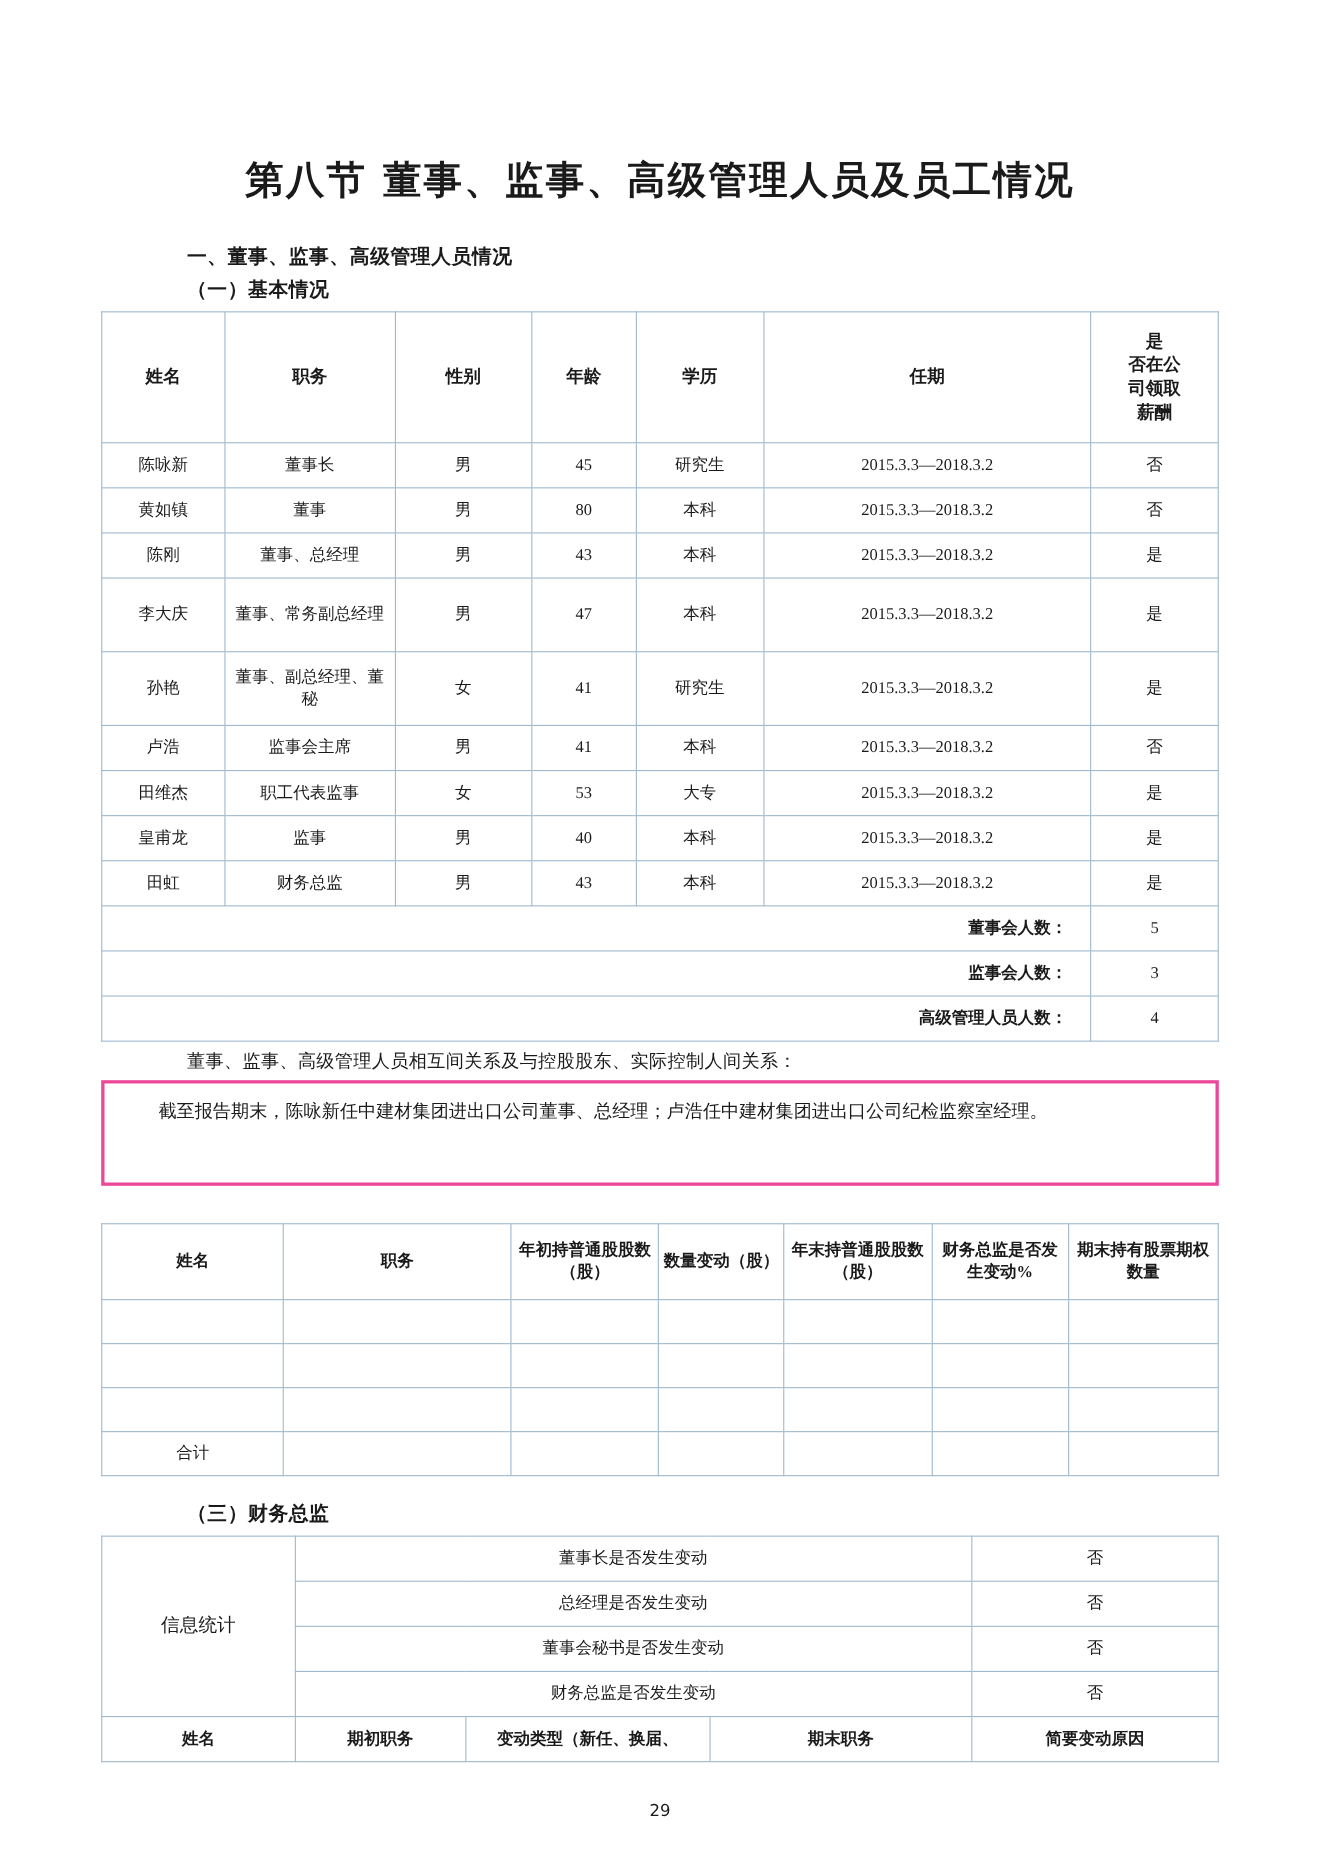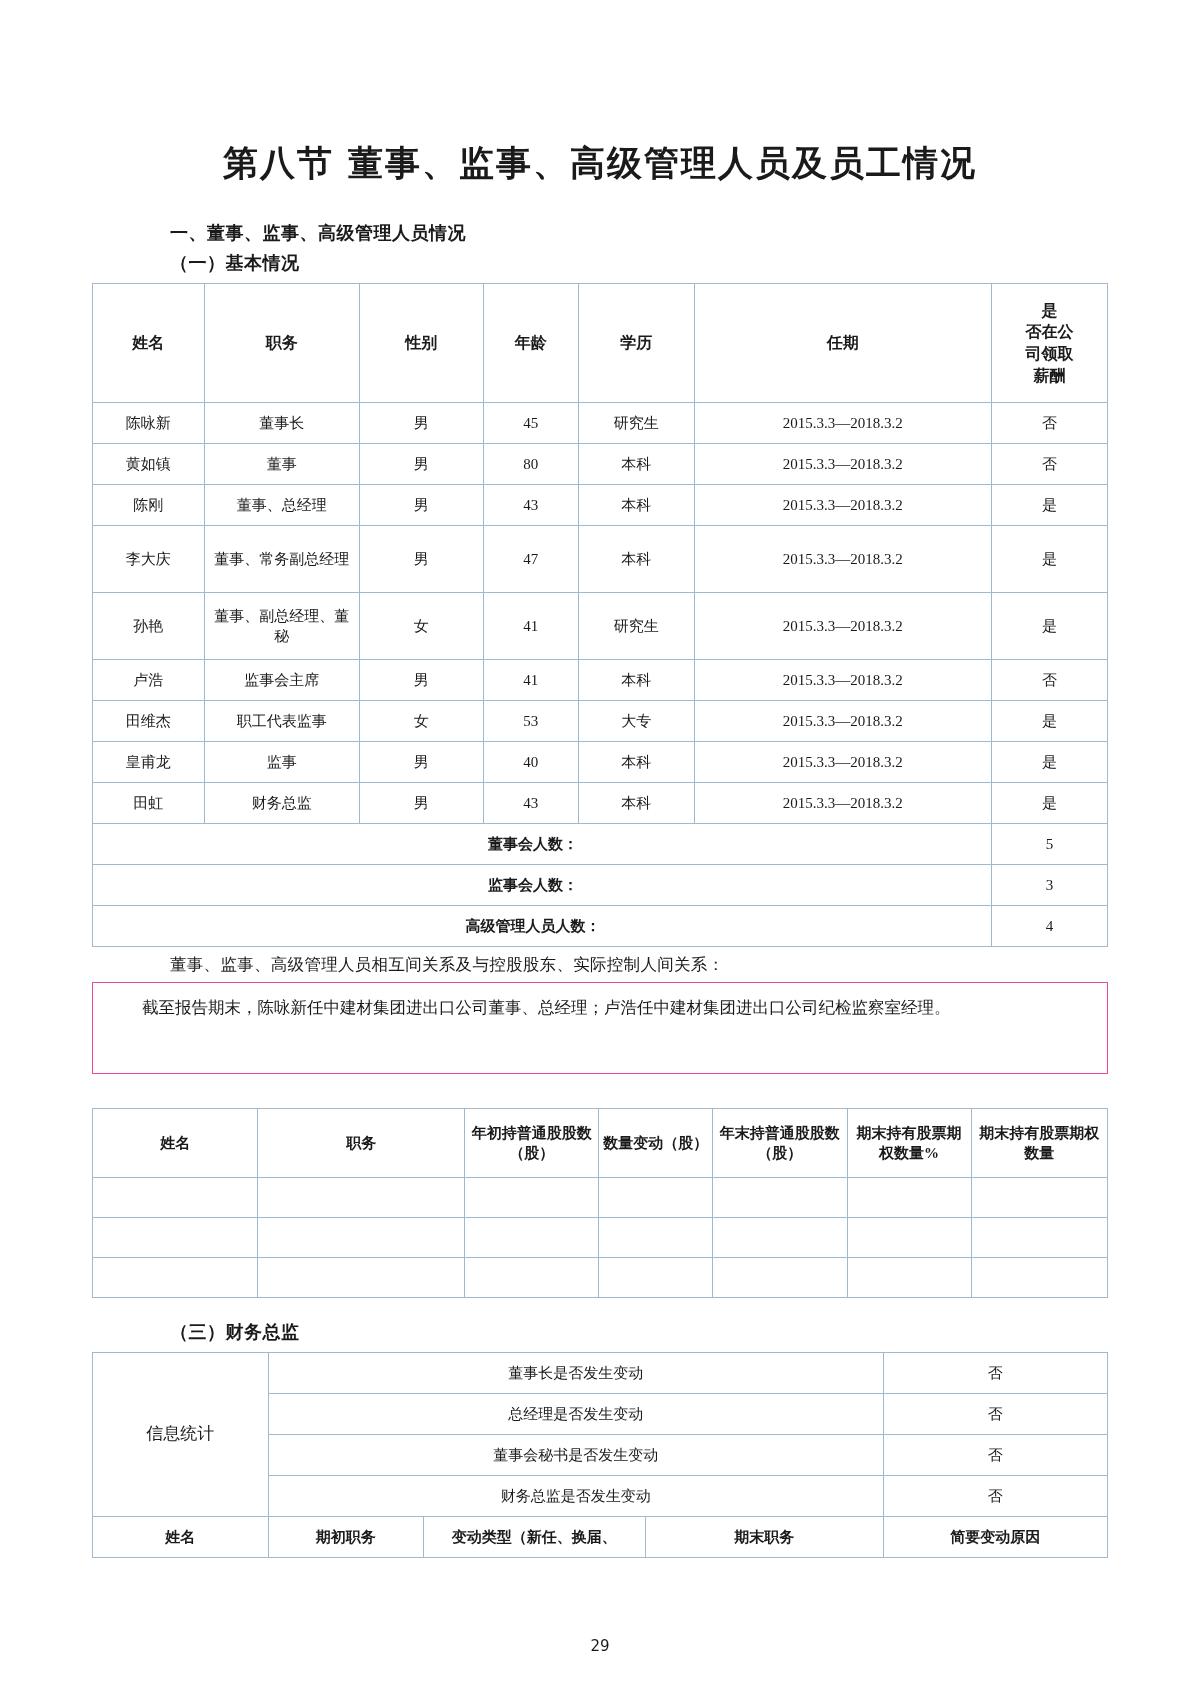"董事会人数：" .t1 td.sum-label { text-align: none -> right }
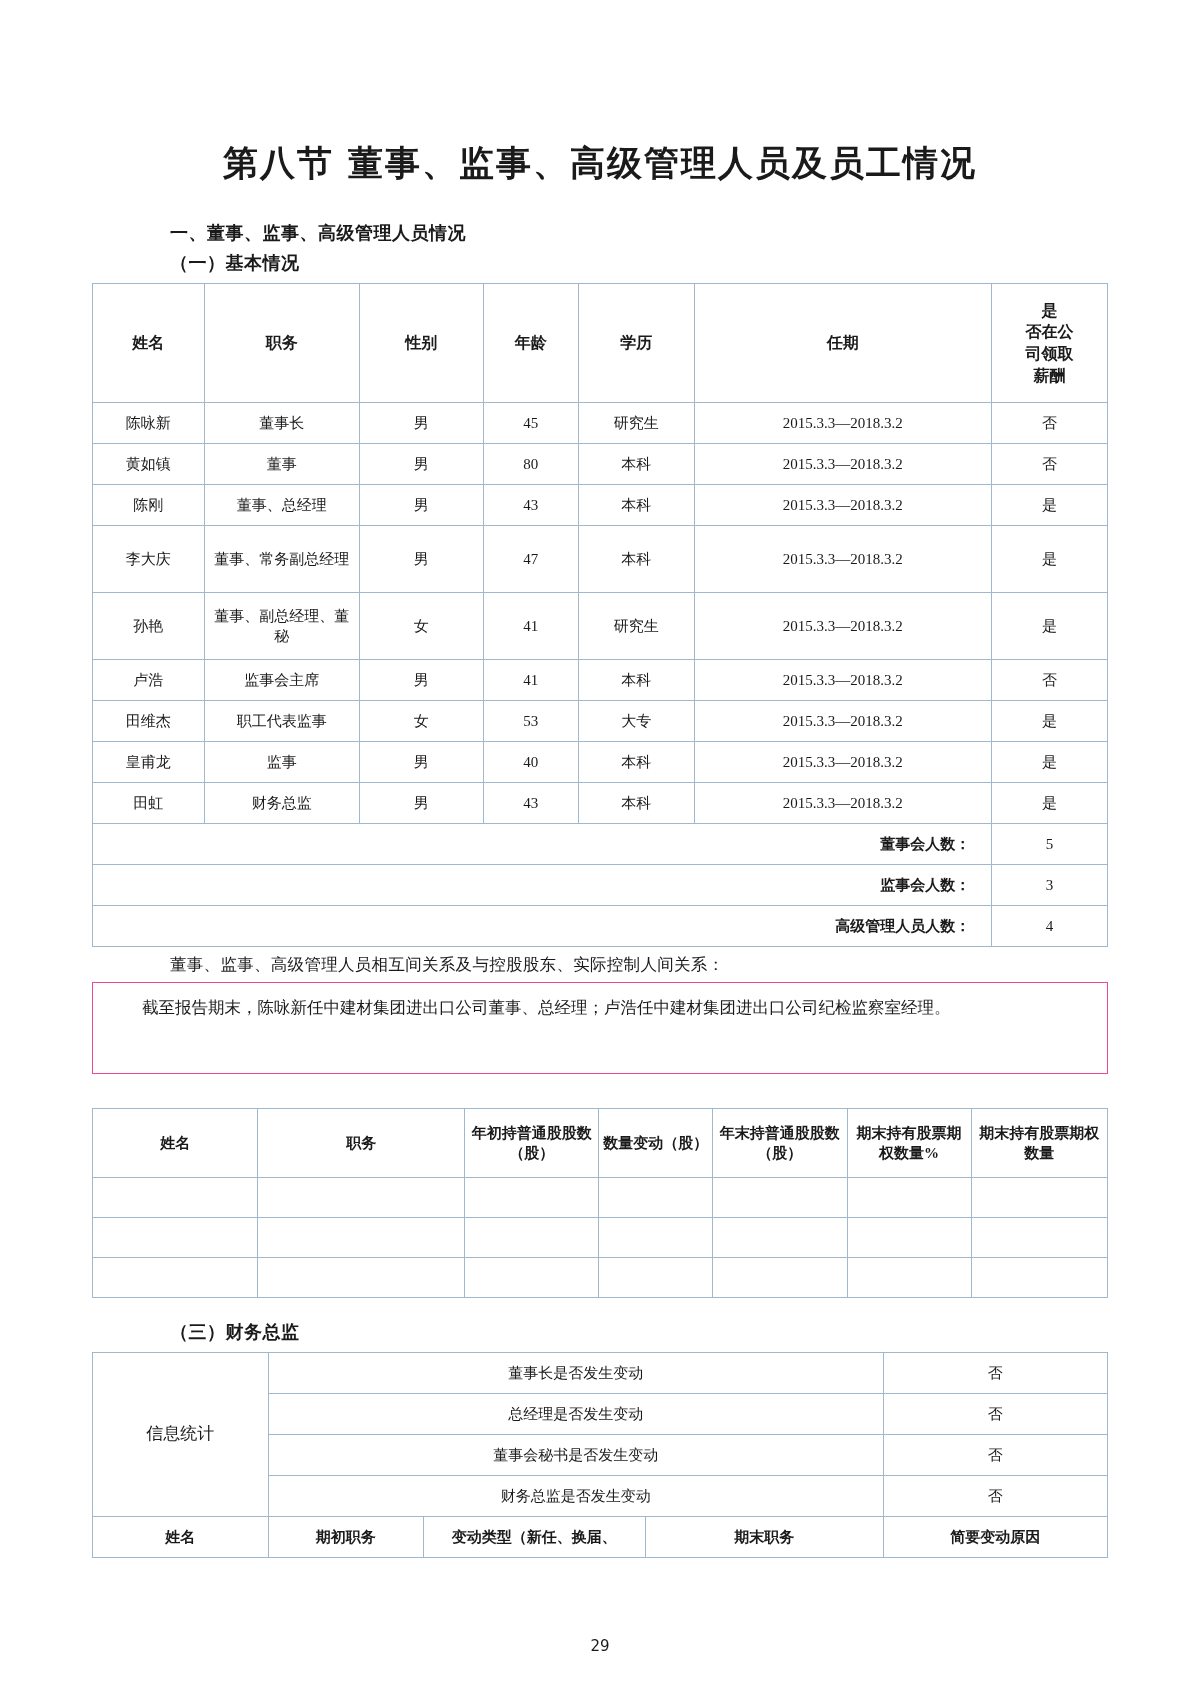"截至报告期末，陈咏新任中建材集团进出口公司董事、总经理；卢浩任中建材集团进出口公" .note-box { border: 1px solid #ec4899 -> 3px solid #ec4899 }
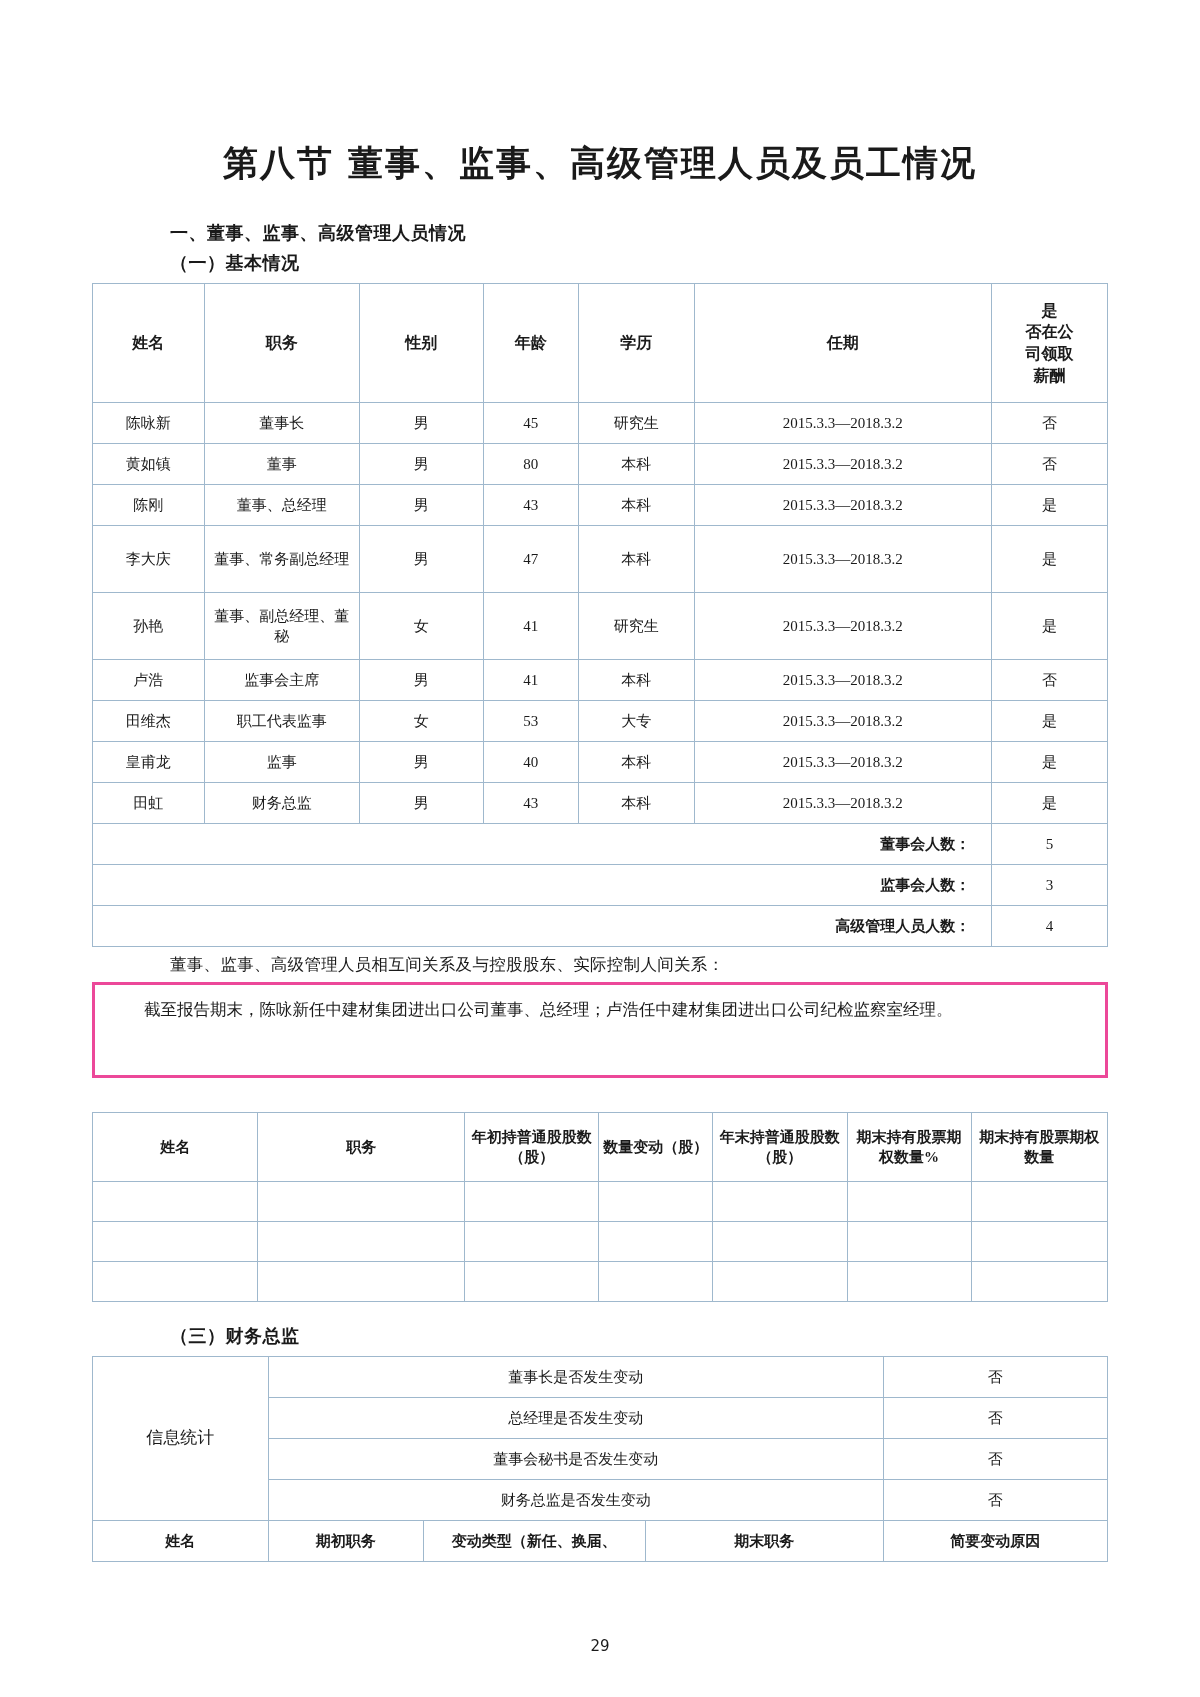"期末持有股票期权数量%" td.hdr { text: 期末持有股票期权数量% -> 财务总监是否发生变动% }
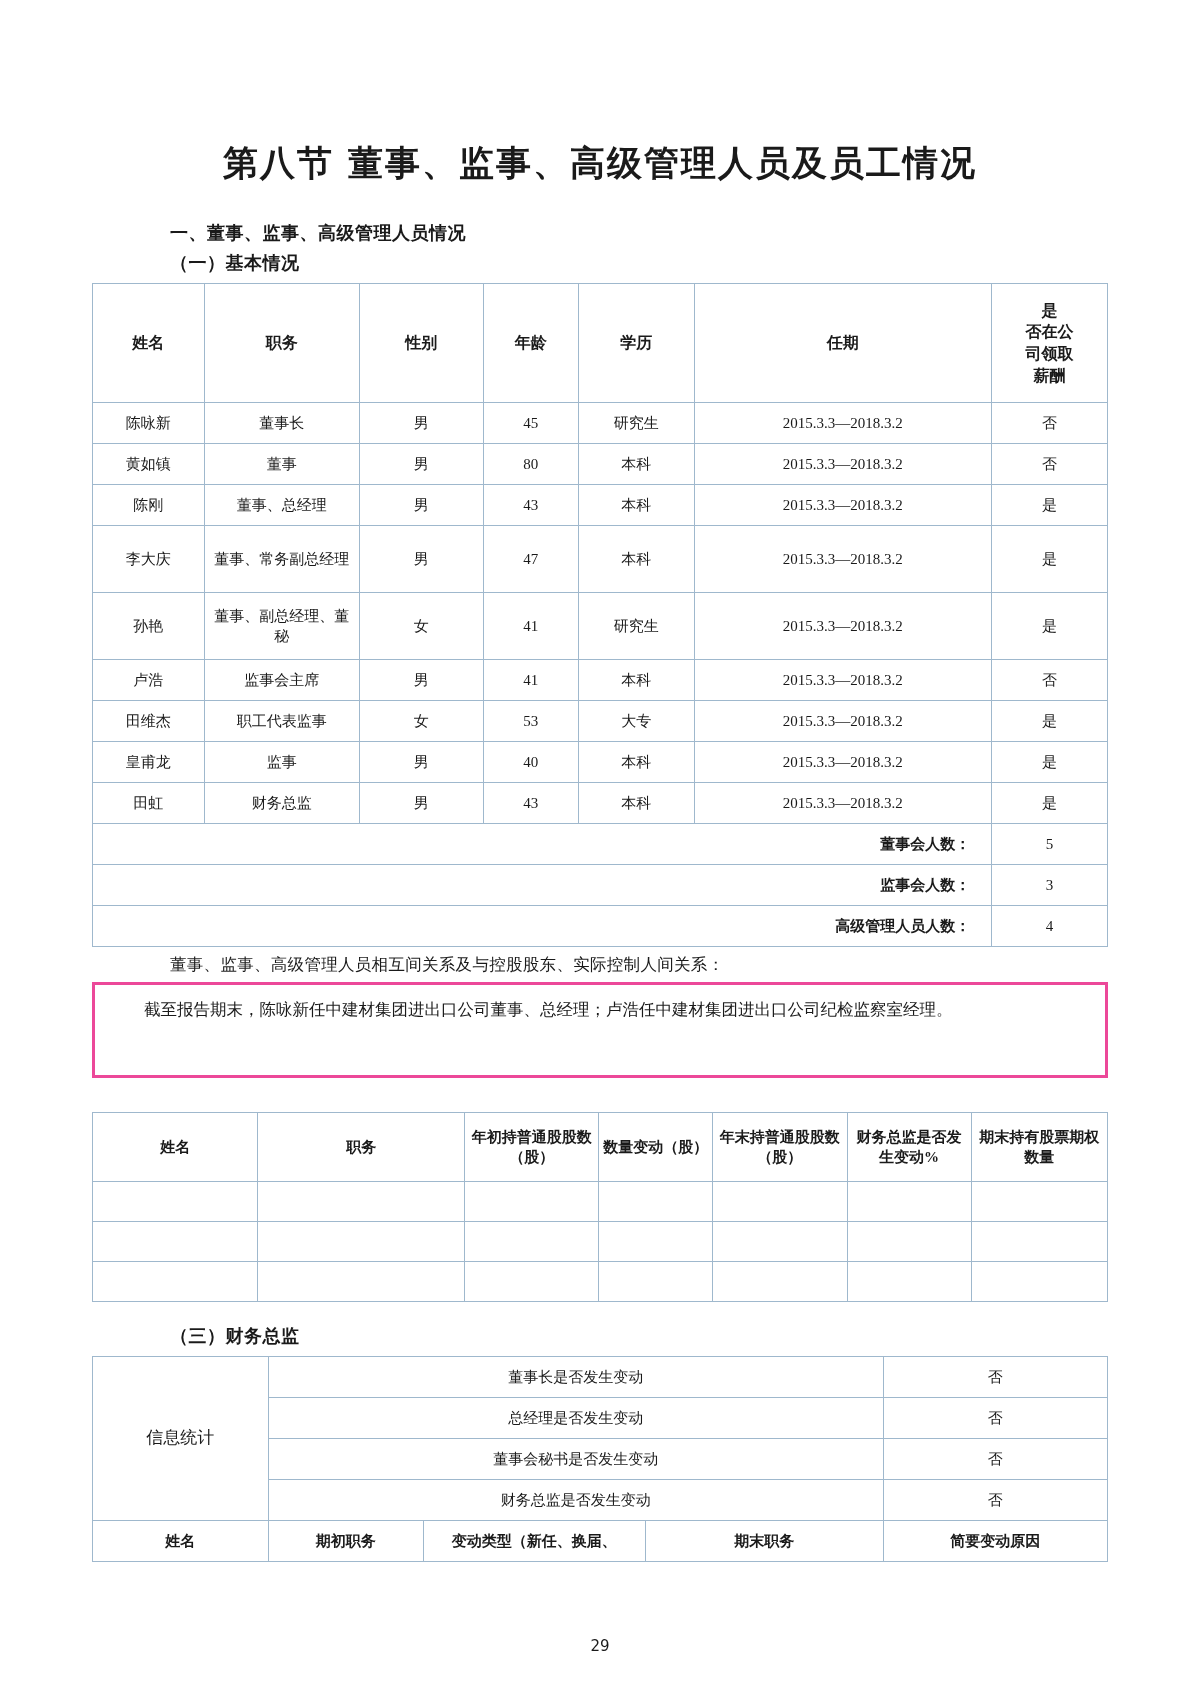"合计" tr { html: none -> <tr> <td>合计</td> <td></td> <td></td> <td></td> <td></td> <td></td> <td></td> </tr> }
